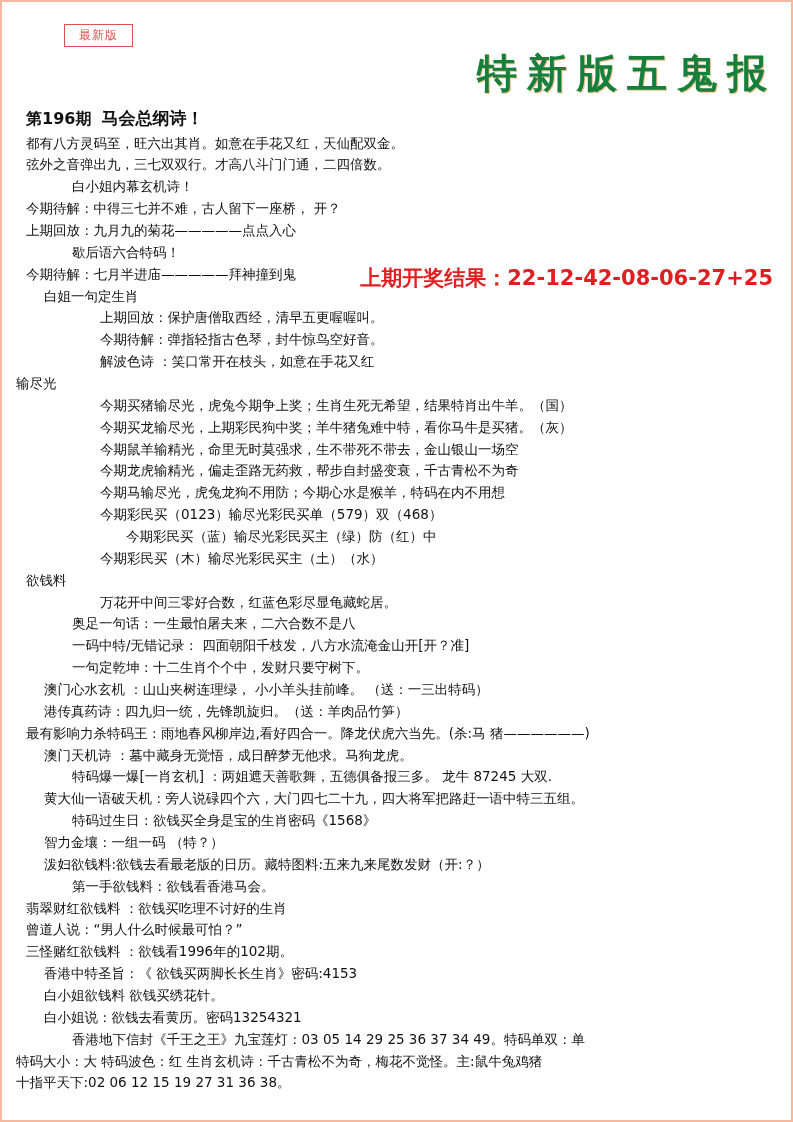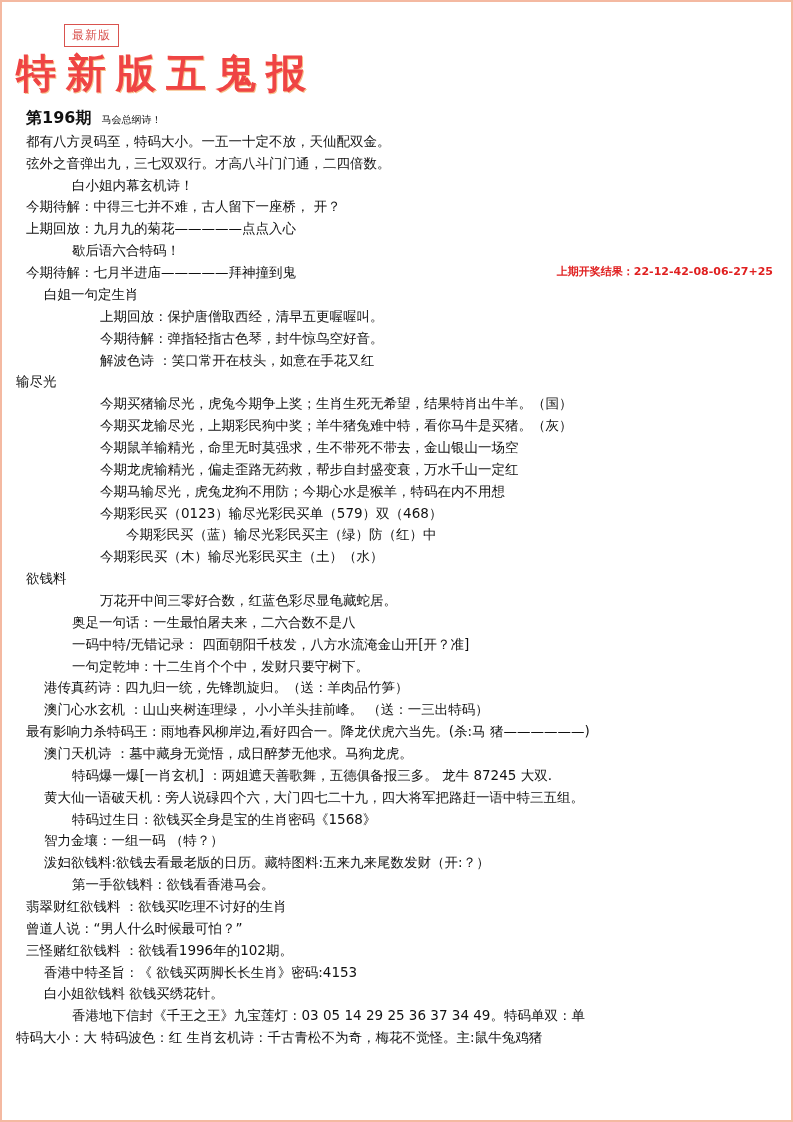"最新版" .badge { padding: 2px 7px -> 2px 14px }
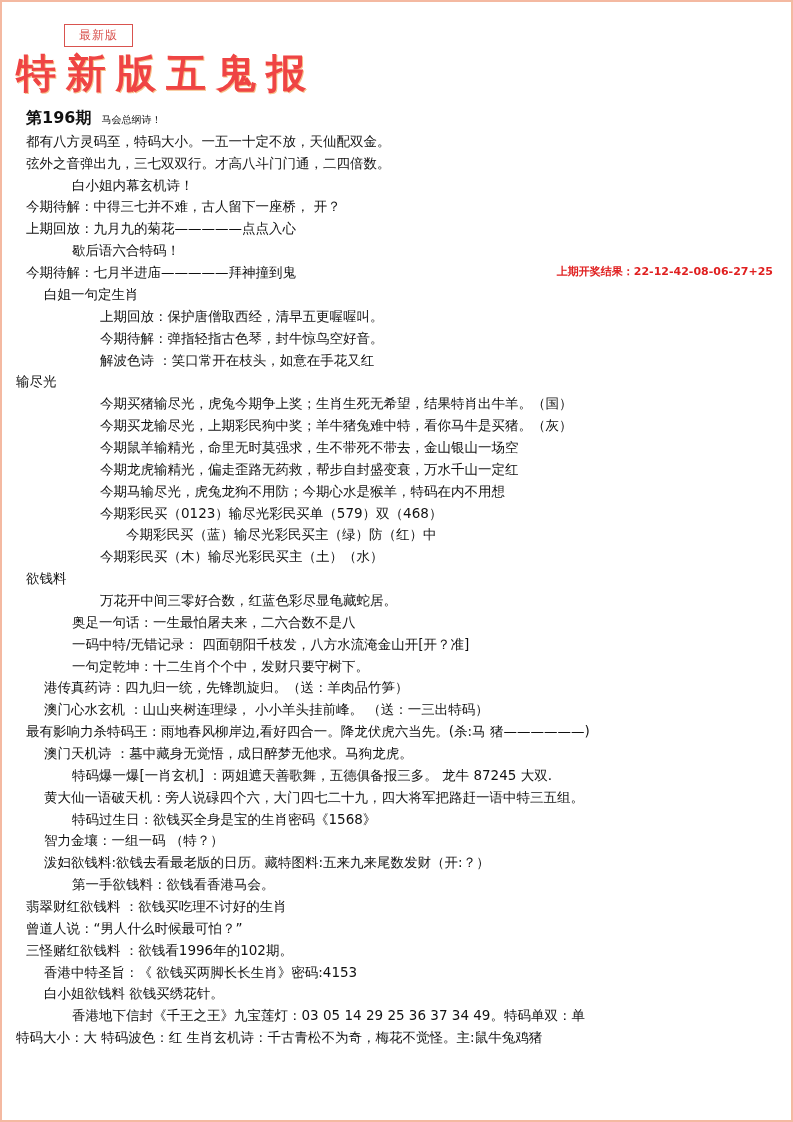"特新版五鬼报" .title { color: #ef4444 -> #15803d; text-align: left -> right }
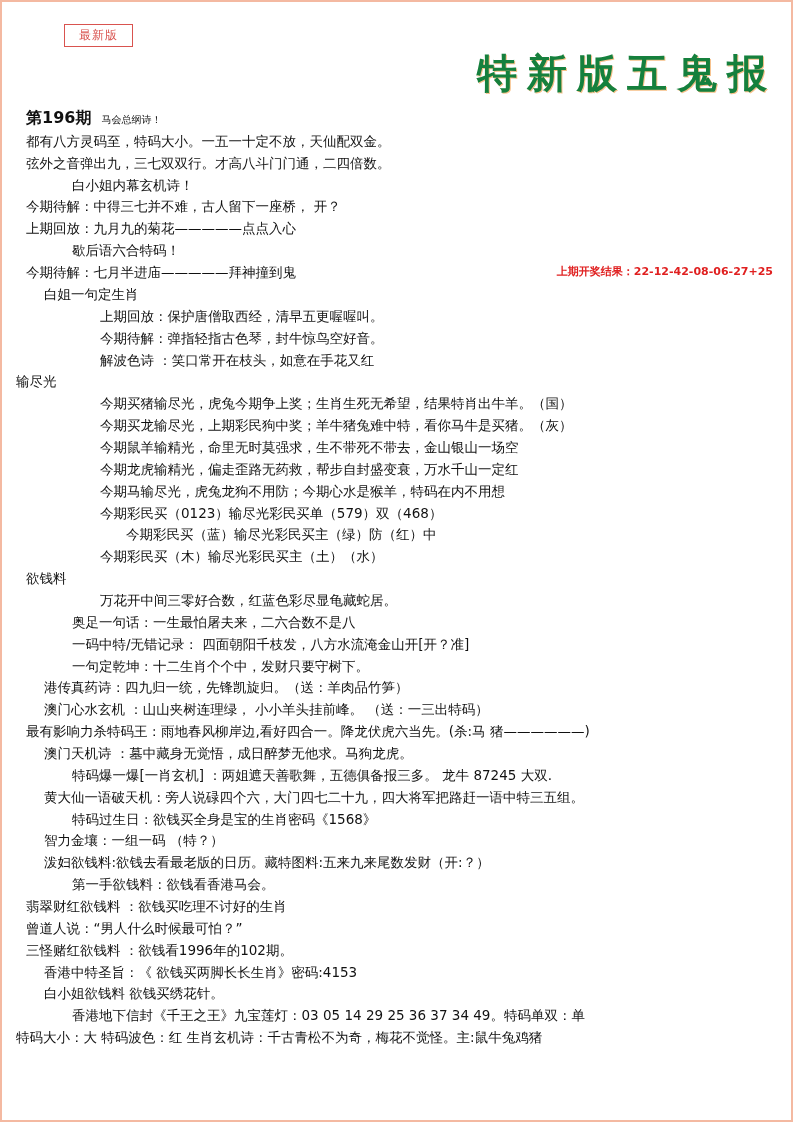"马会总纲诗！" .issue .sub { font-size: 10px -> 17px; font-weight: normal -> bold }
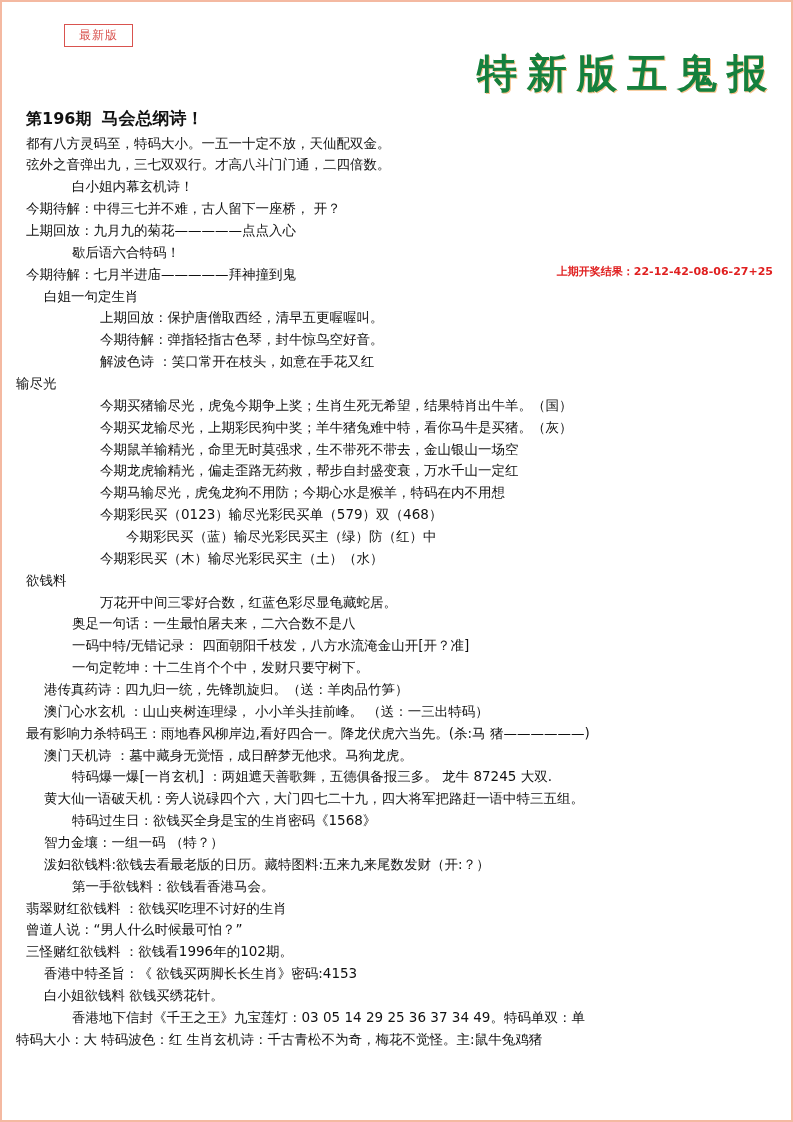"都有八方灵码至，特码大小。一五一十定不放，天仙配双金。" div.row { text: 特码大小。一五一十定不放 -> 旺六出其肖。如意在手花又红 }
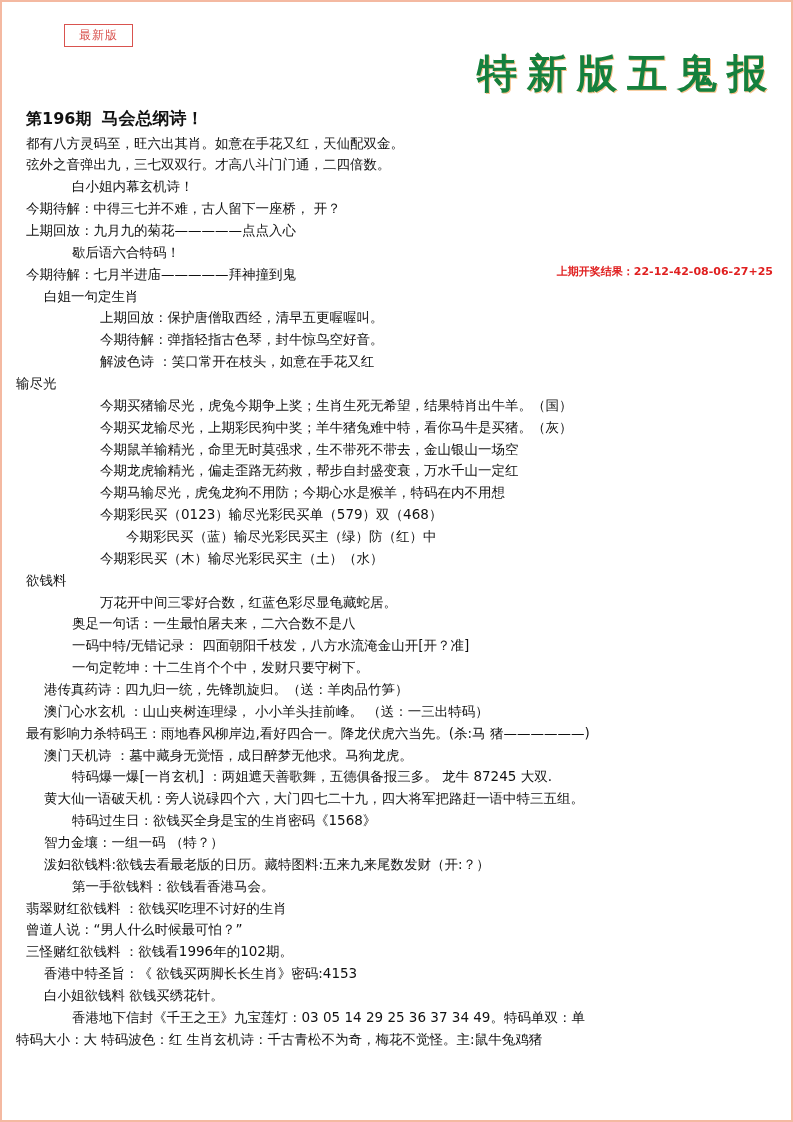"上期开奖结果：22-12-42-08-06-27+25" .result { font-size: 11px -> 21px }
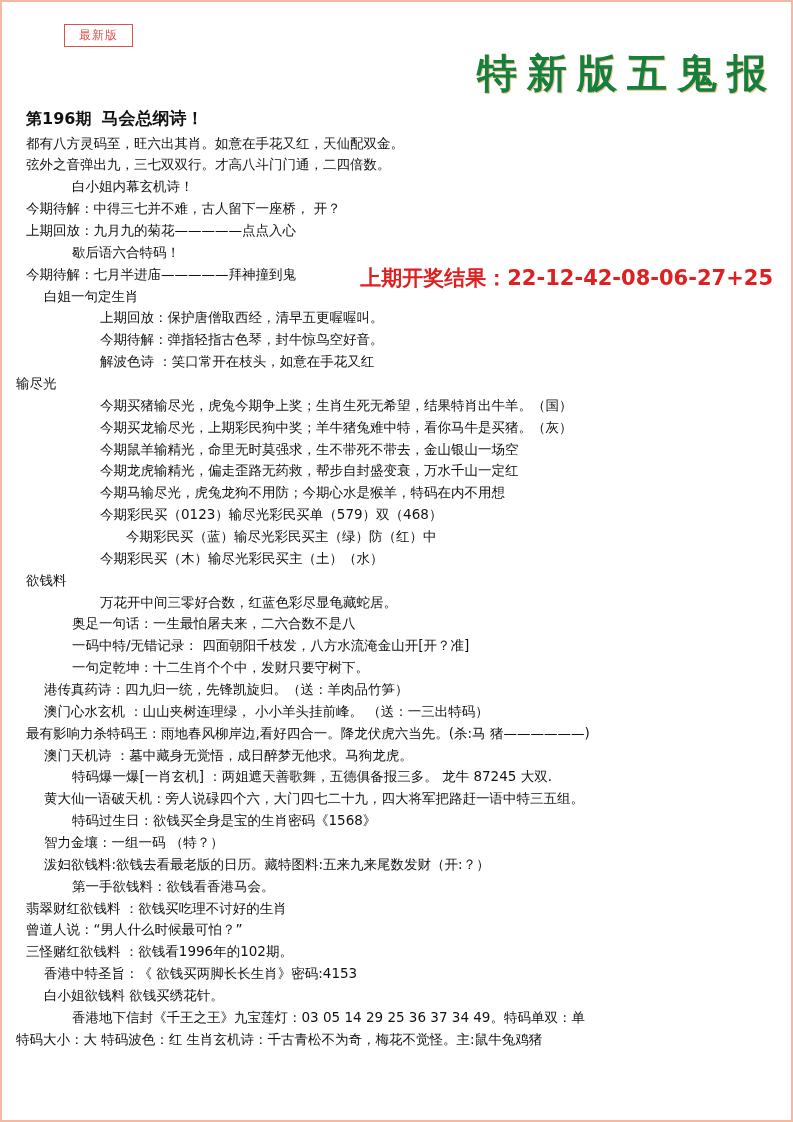"今期龙虎输精光，偏走歪路无药救，帮步自封盛变衰，万水千山一定红" div.row { text: 万水千山一定红 -> 千古青松不为奇 }
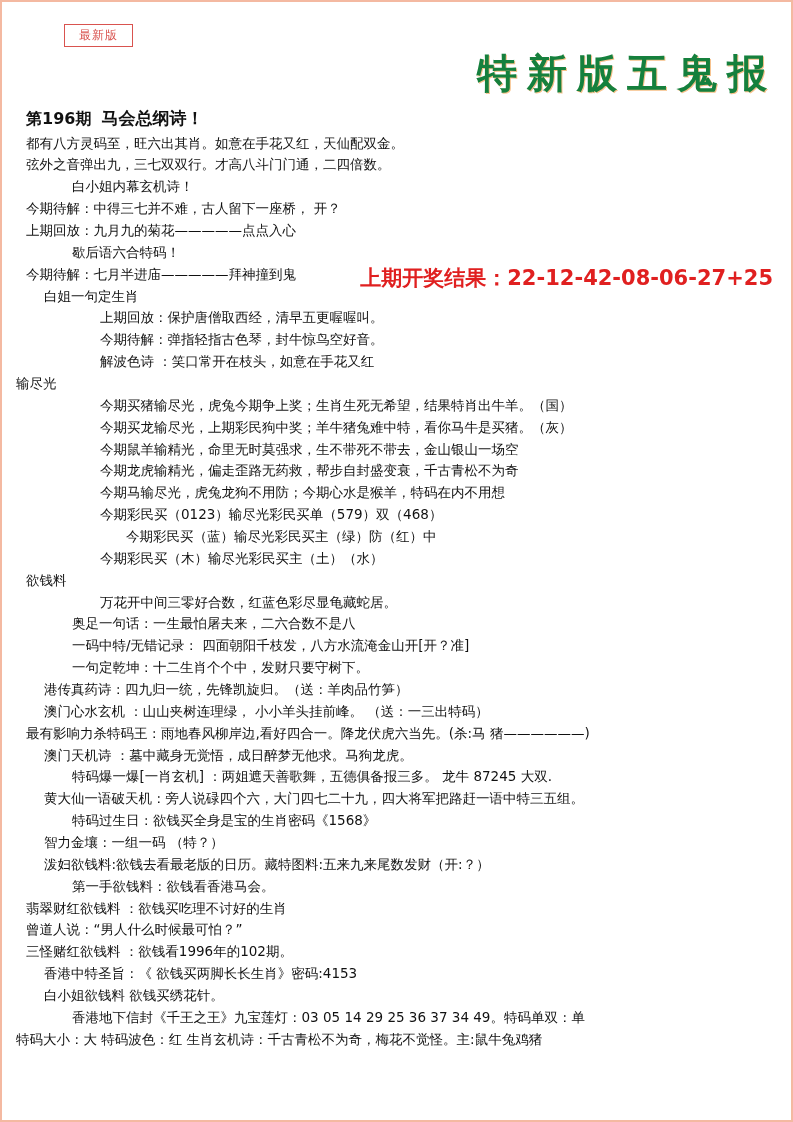"港传真药诗：四九归一统，先锋凯旋归。（送：羊肉品竹笋）" div.row { order: before "澳门心水玄机 ：山山夹树连理绿， 小小羊头挂前峰。 （送：一三出特码）" -> after "澳门心水玄机 ：山山夹树连理绿， 小小羊头挂前峰。 （送：一三出特码）" }
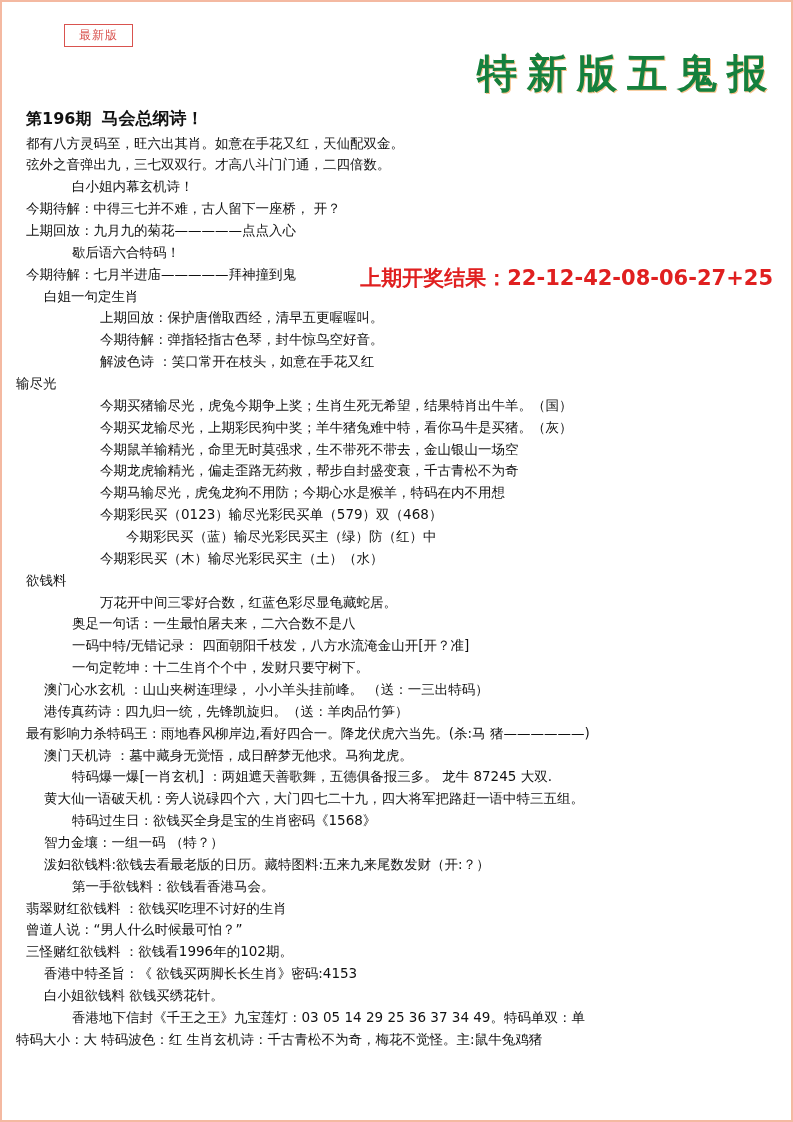"白小姐说：欲钱去看黄历。" div.flexline { html: none -> <div> <span>白小姐说：欲钱去看黄历。</span> <span>密码13254321</span> </div> }
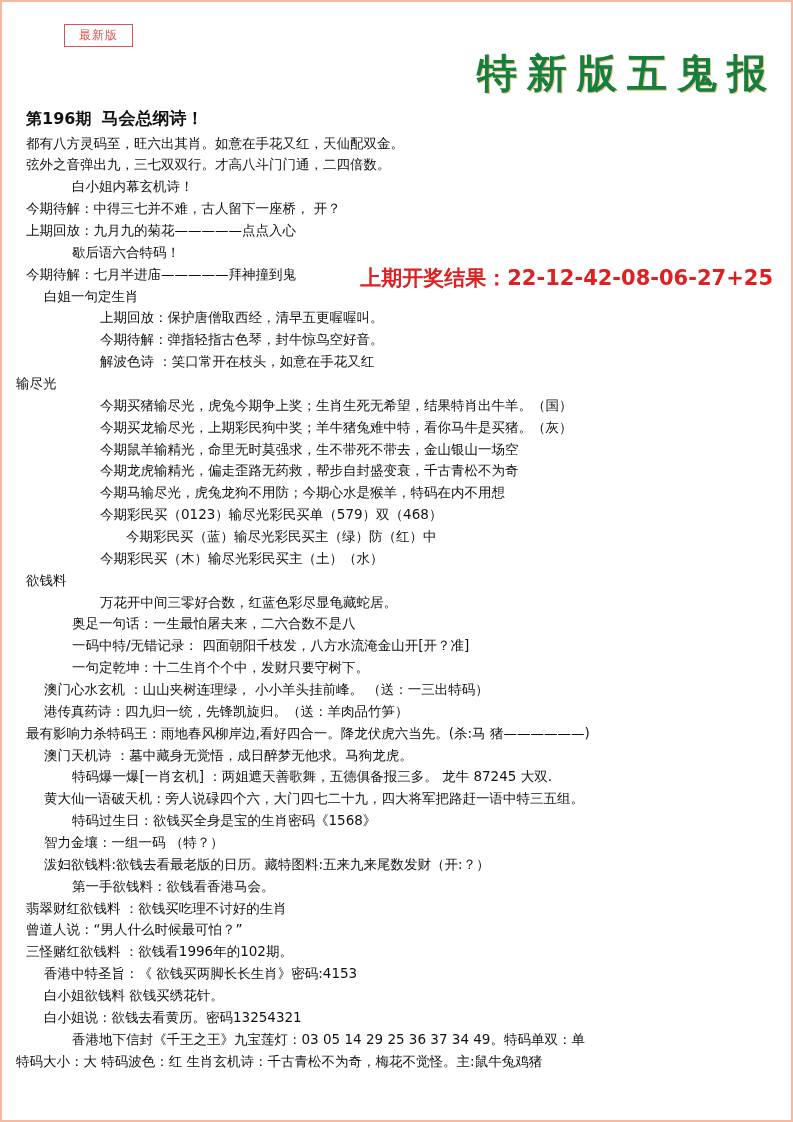"十指平天下:02 06 12 15 19" div.row { html: none -> <div>十指平天下:02 06 12 15 19 27 31 36 38。</div> }
